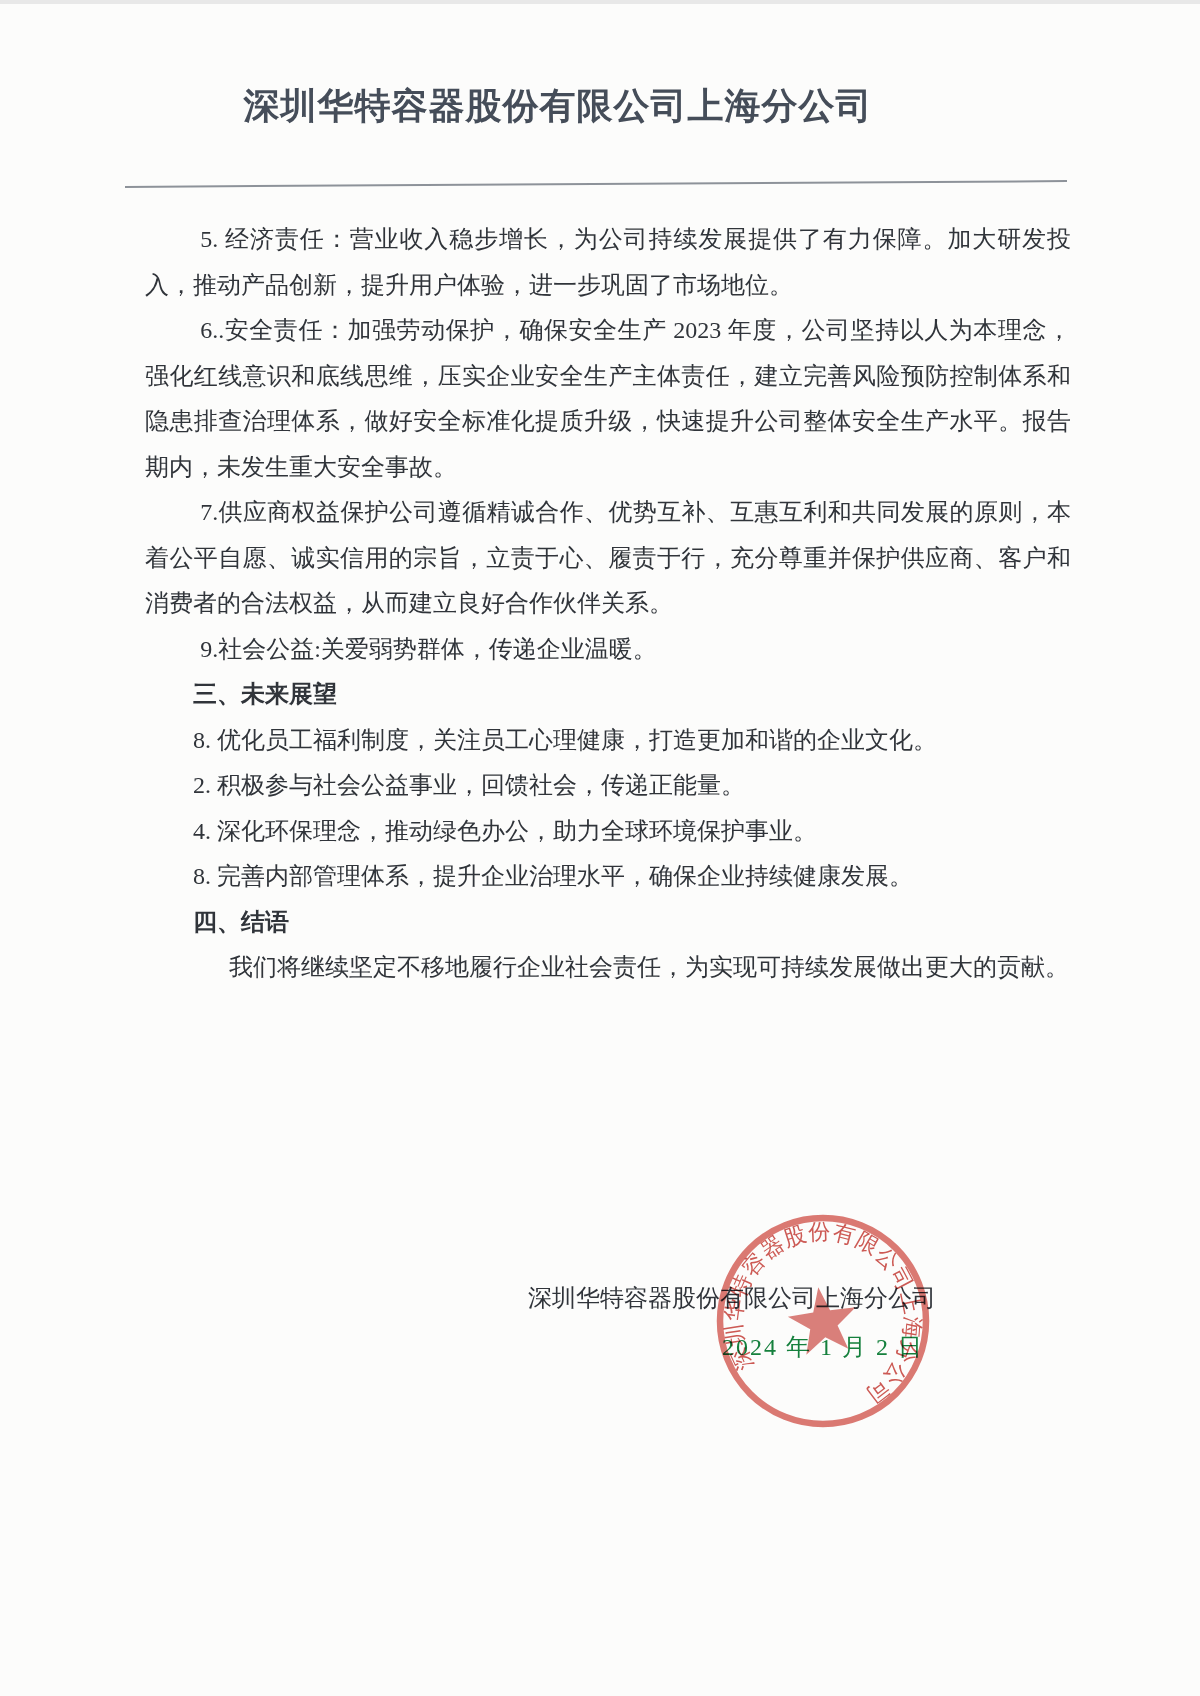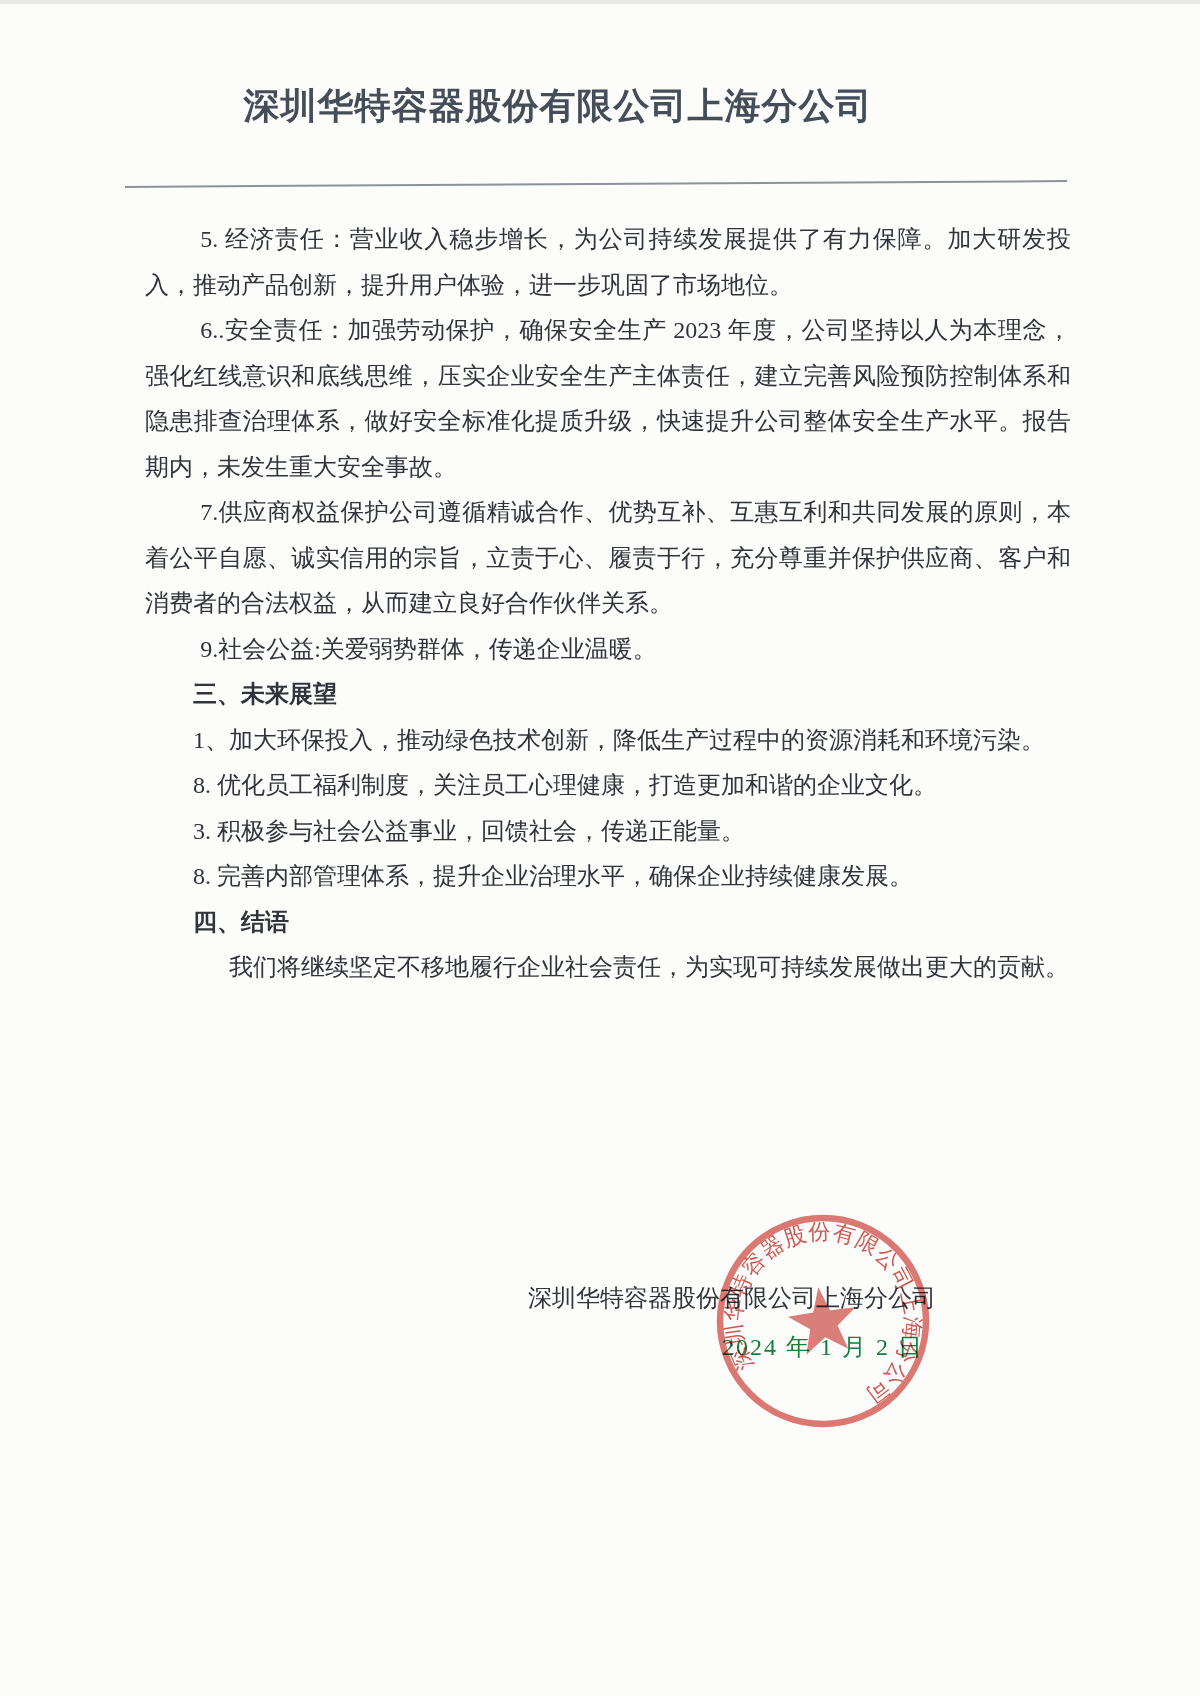"1、加大环保投入，推动绿色技术创新，降低生产过程中的资源消耗和环境污染。" p.p-item { html: <p>1、加大环保投入，推动绿色技术创新，降低生产过程中的资源消耗和环境污染。</p> -> none }
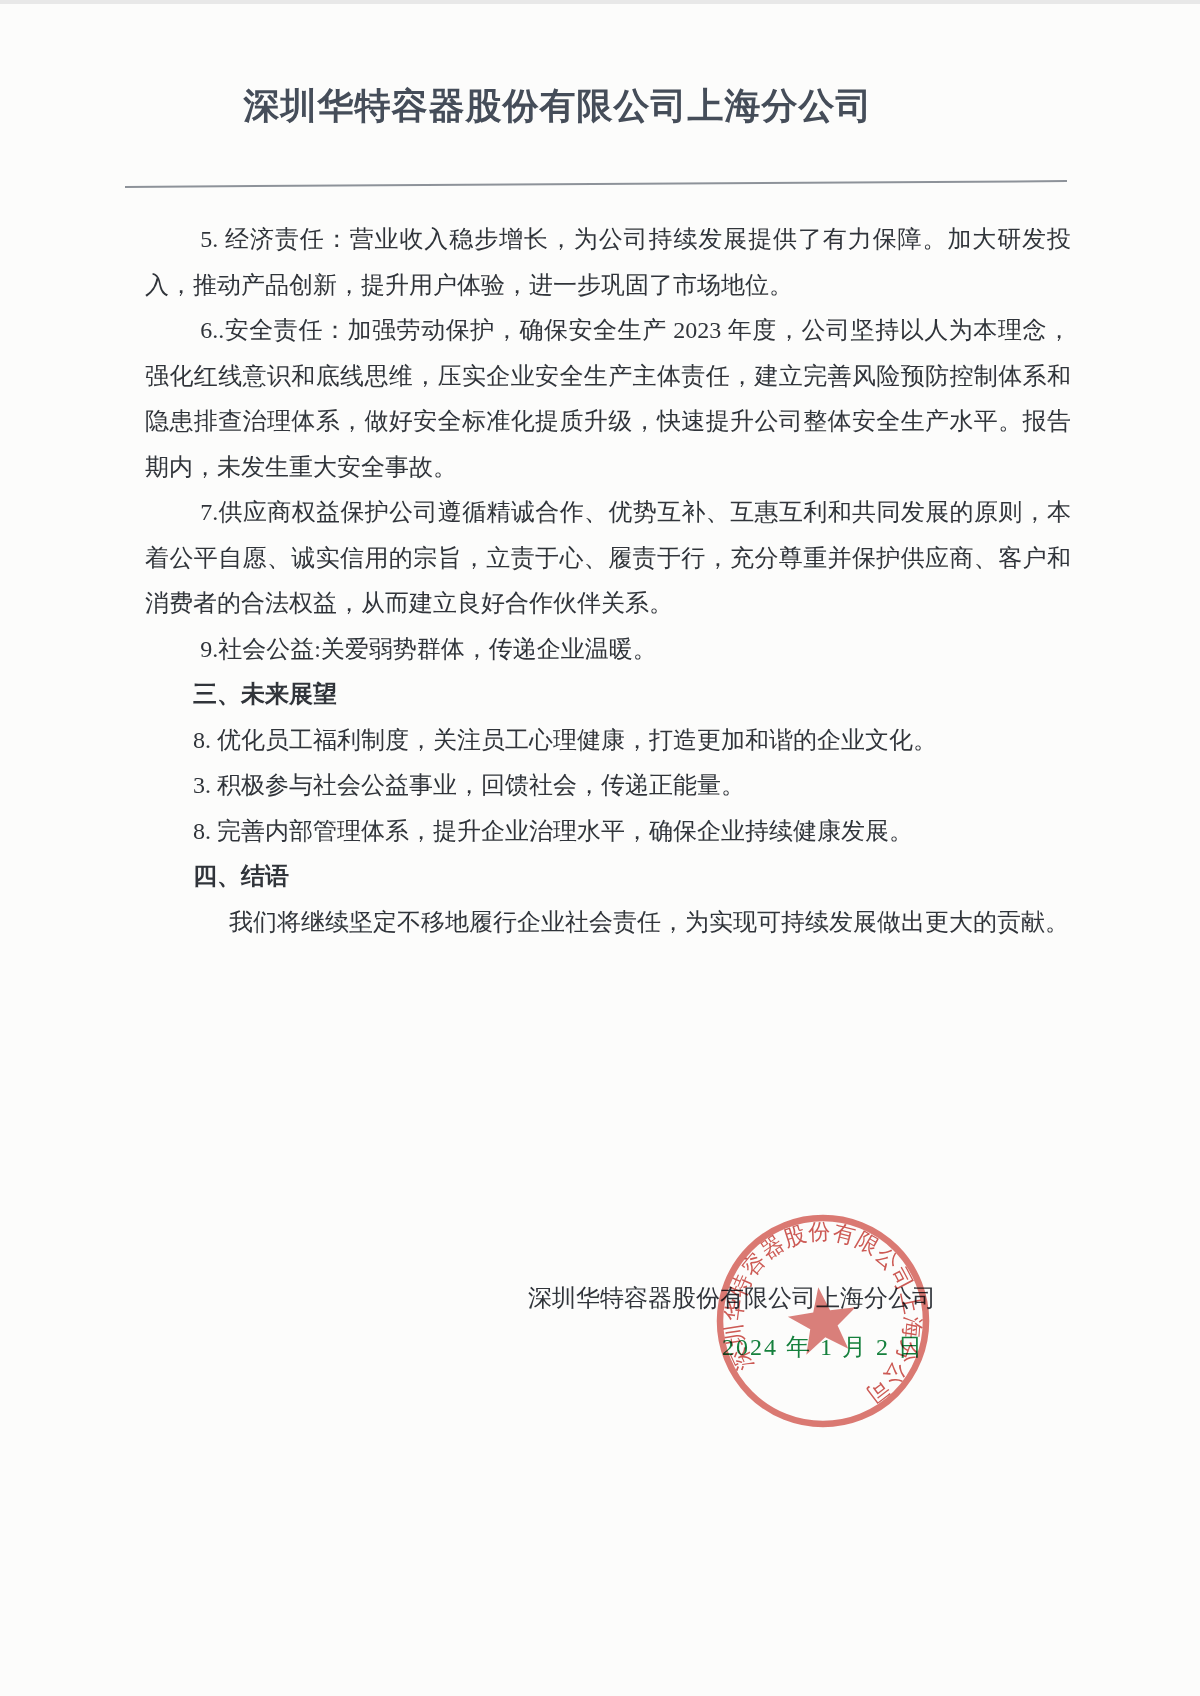"3. 积极参与社会公益事业，回馈社会，传递正能量。" p.p-item { text: 3 -> 2 }
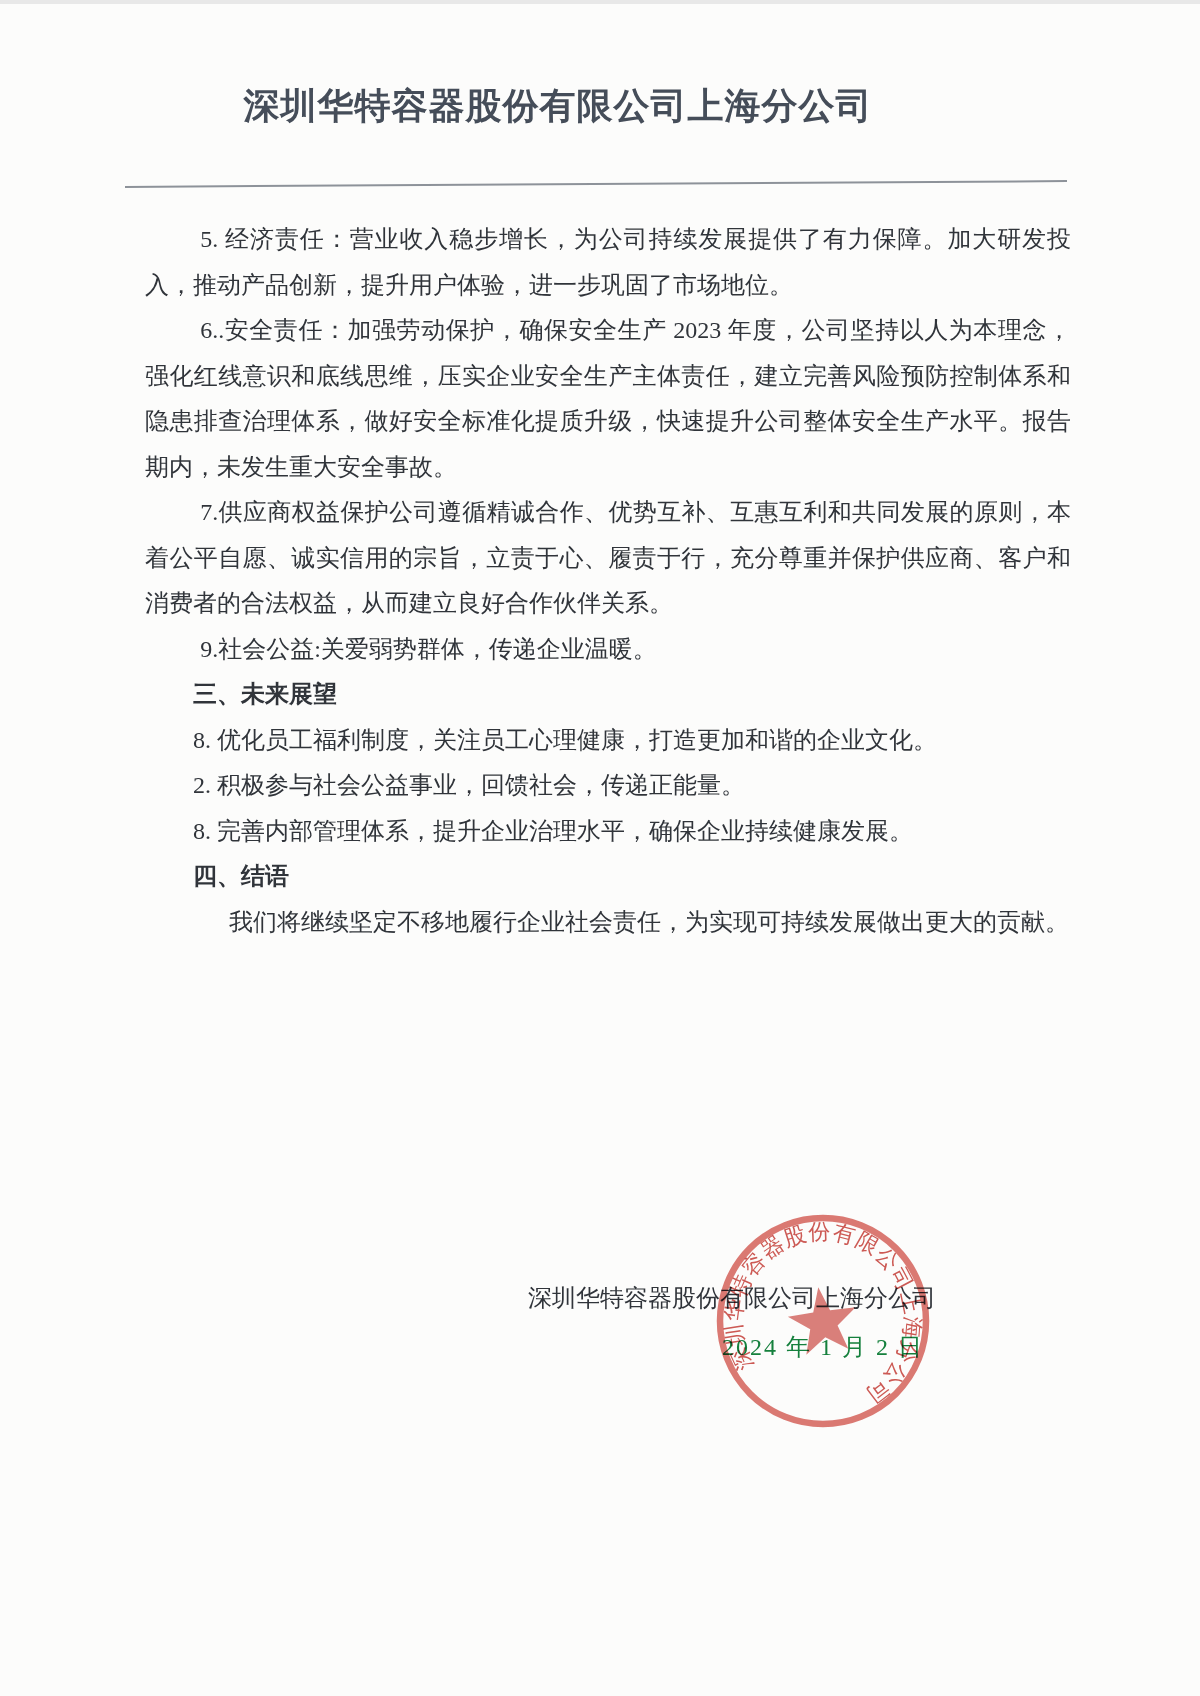"4. 深化环保理念，推动绿色办公，助力全球环境保护事业。" p.p-item { html: none -> <p>4. 深化环保理念，推动绿色办公，助力全球环境保护事业。</p> }
